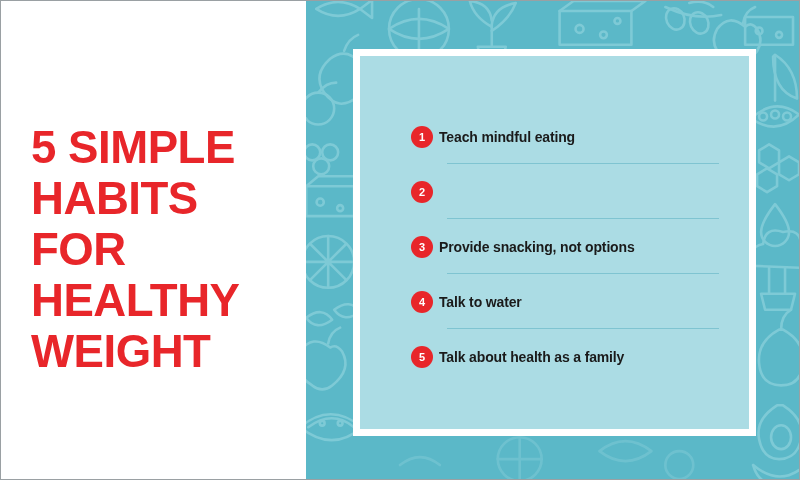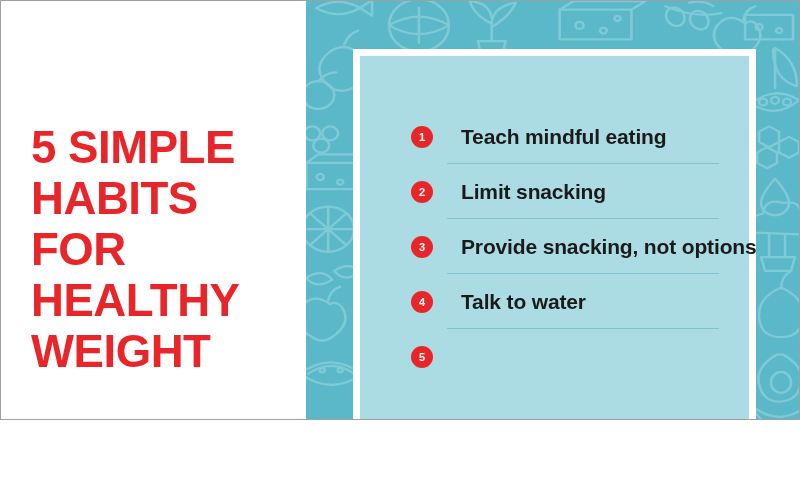"5 SIMPLE" #infographic { height: 420px -> 480px }
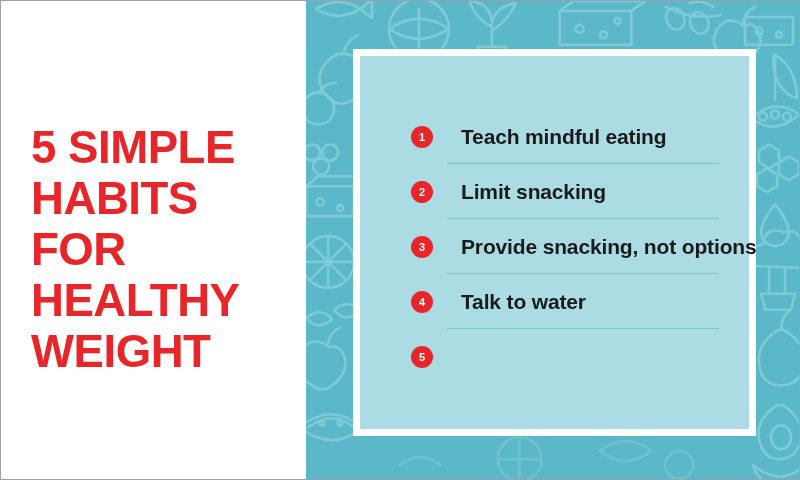"Teach mindful eating" .habit-text { font-size: 21px -> 14px; margin-left: 28px -> 6px }
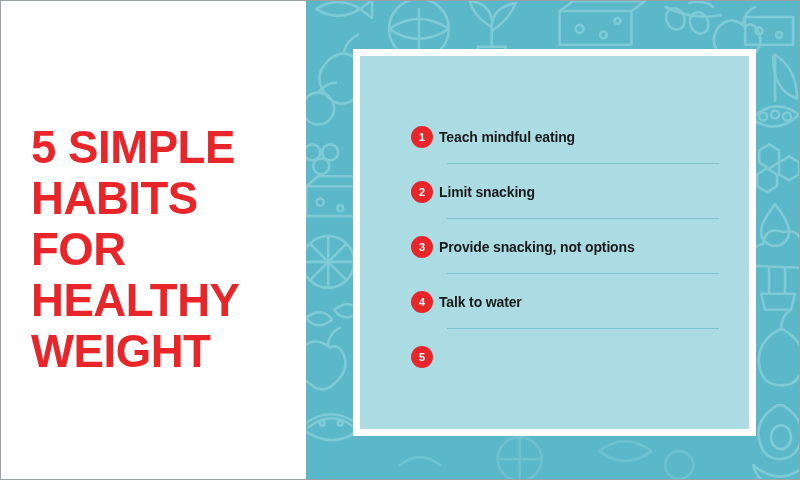"Limit snacking" span.habit-text { html: <span>Limit snacking</span> -> none }
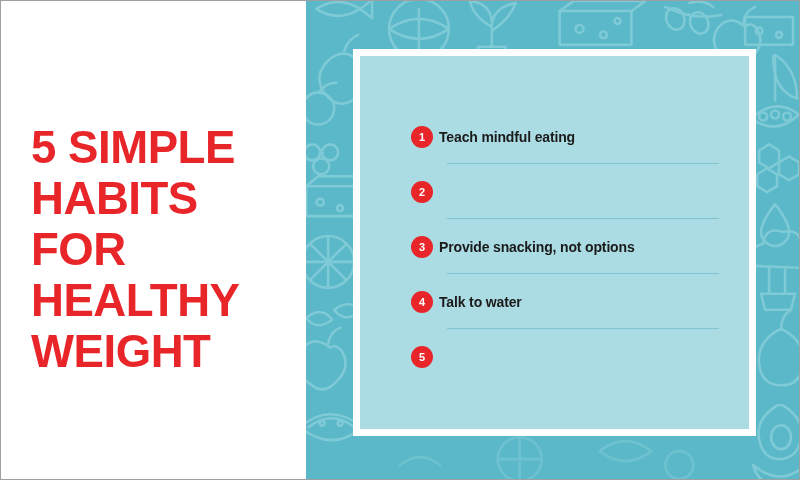"Talk about health as a" span.habit-text { html: none -> <span>Talk about health as a family</span> }
